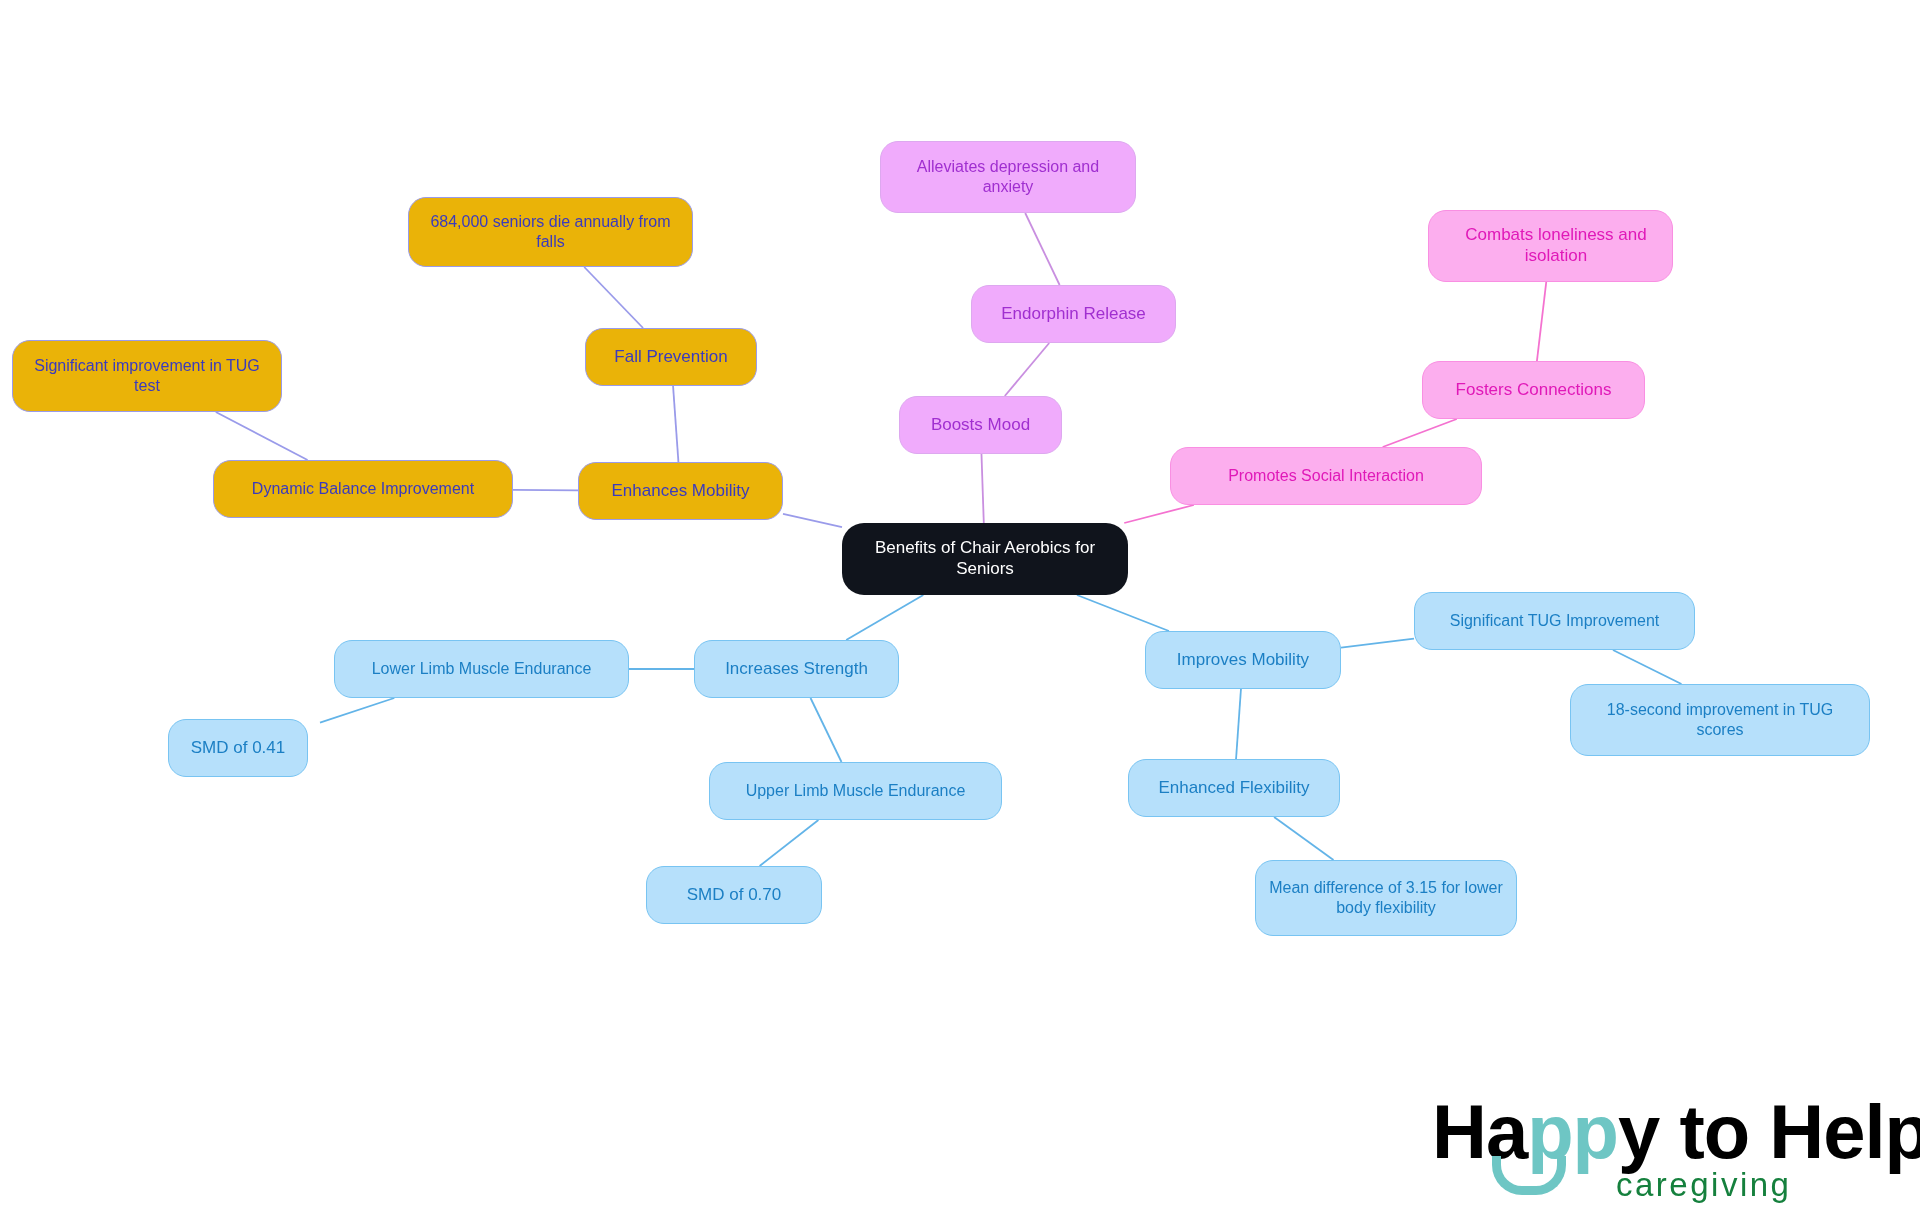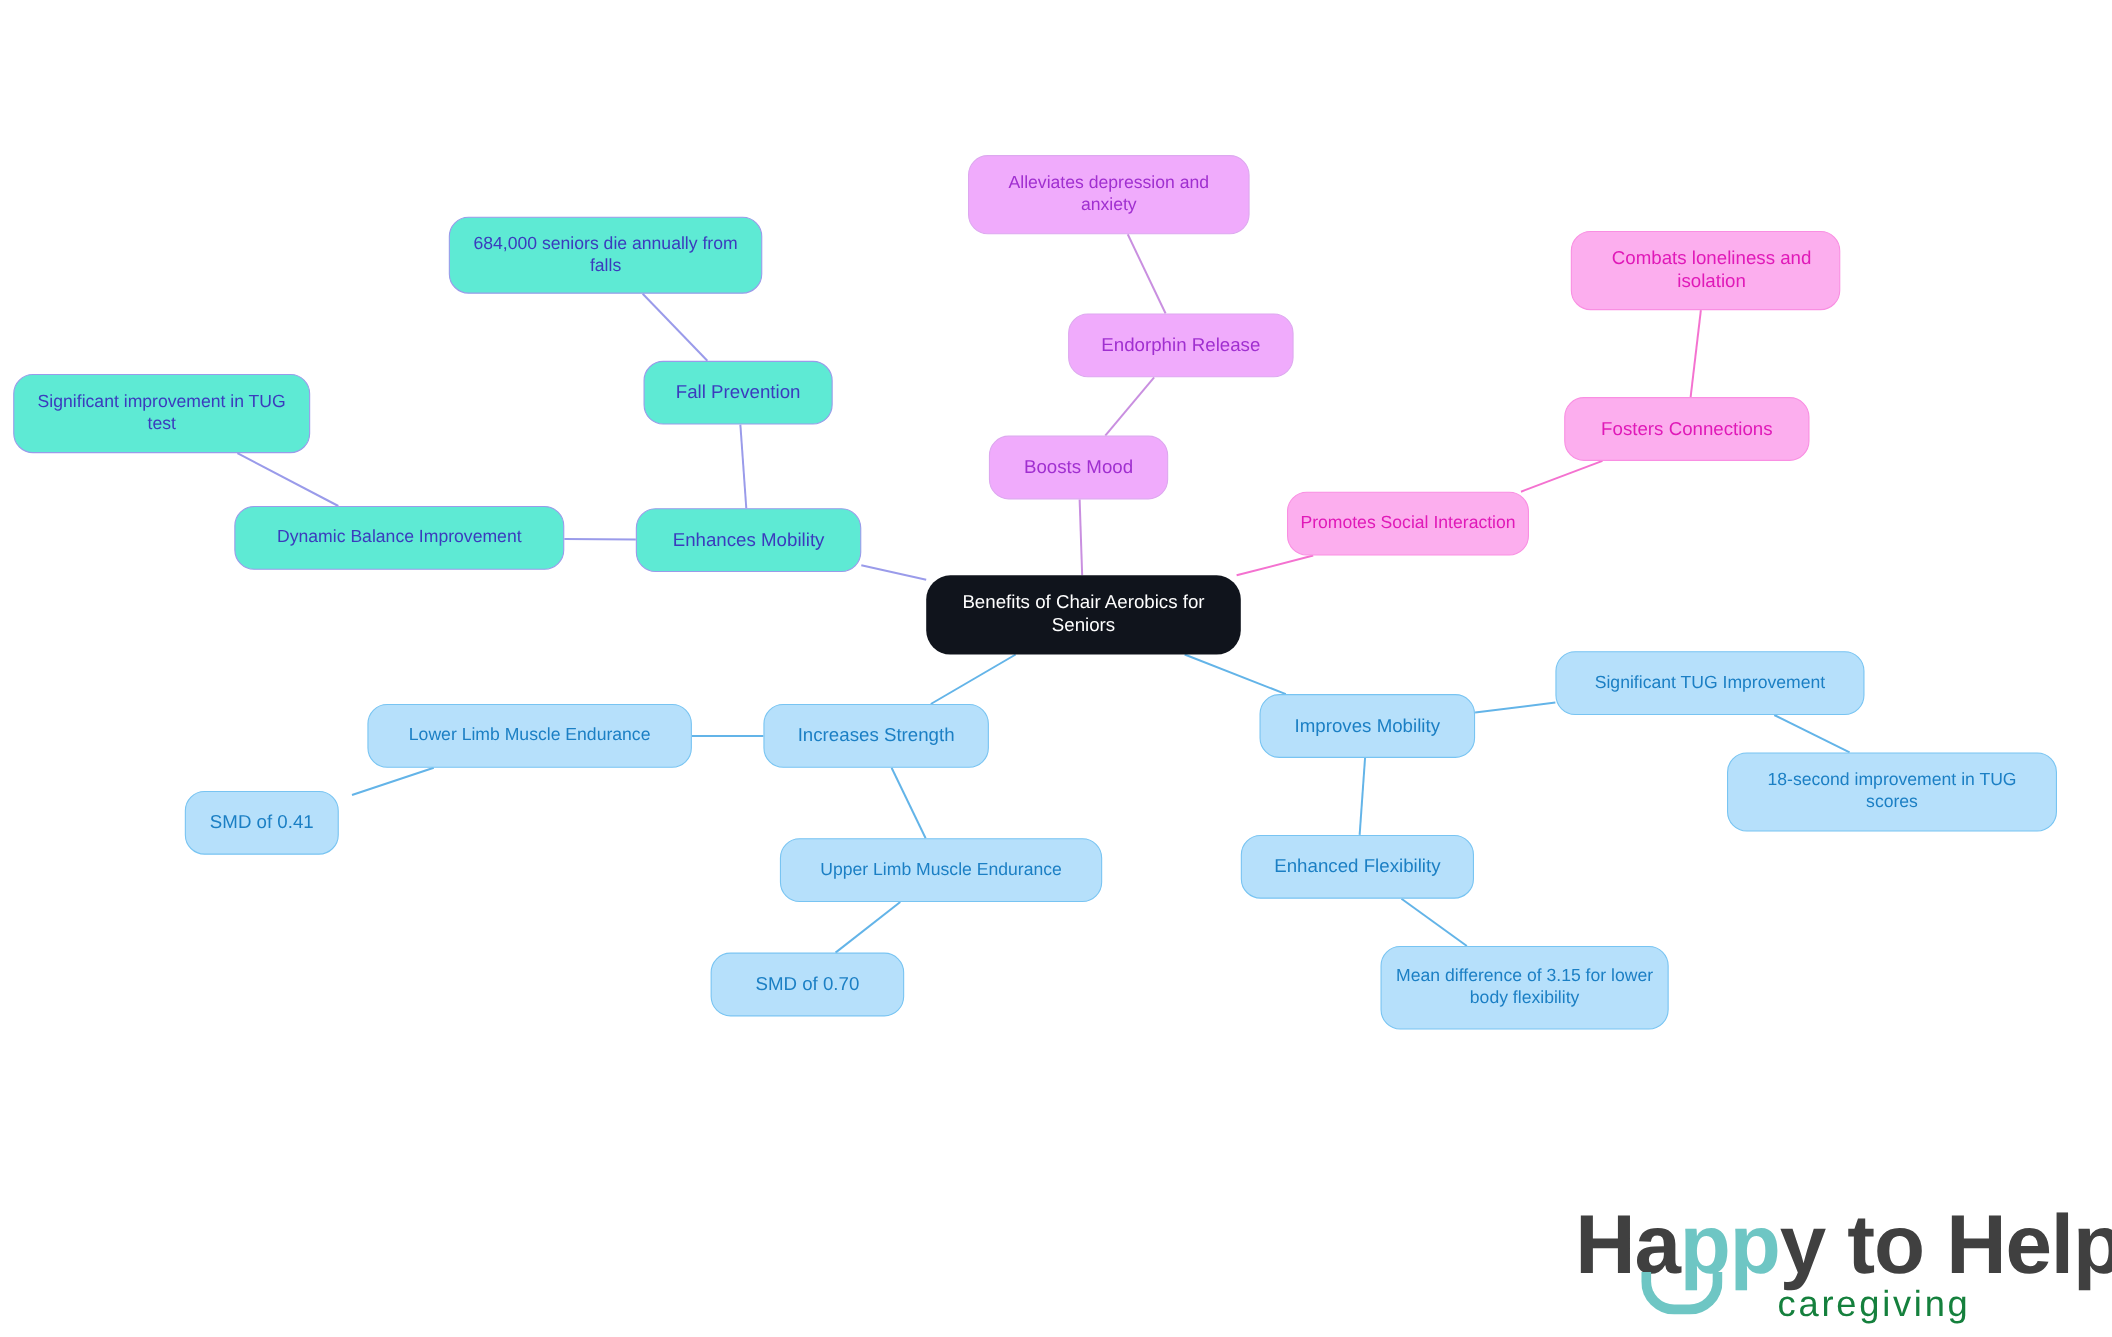"684,000 seniors die annually from" .node.lavender { background: #5eead4 -> #eab308 }
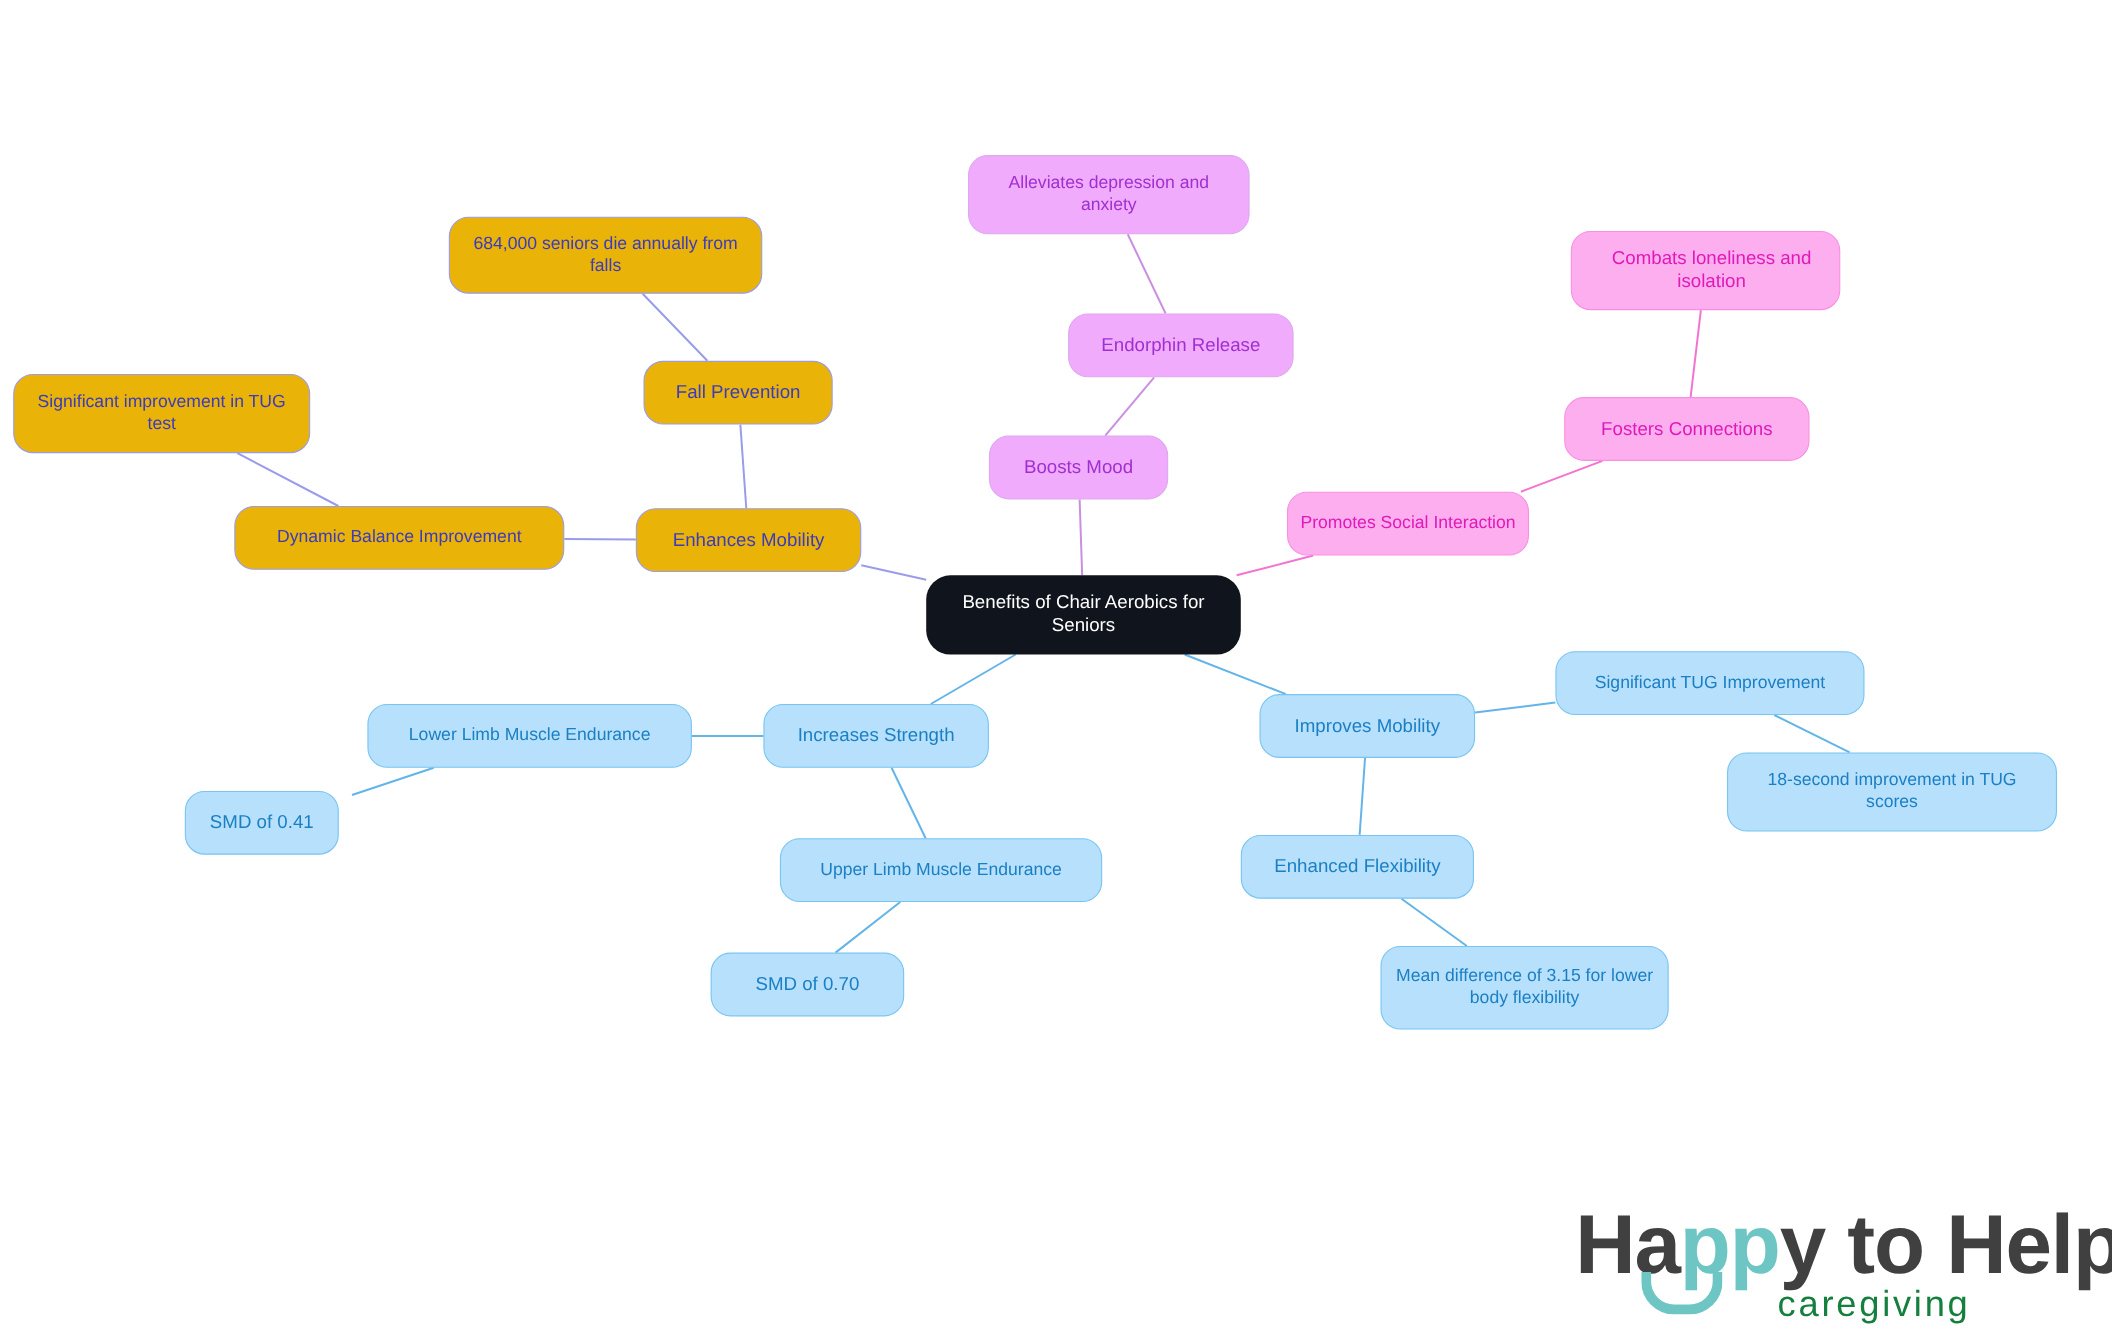"Promotes Social Interaction" div.node { width: 220px -> 312px }
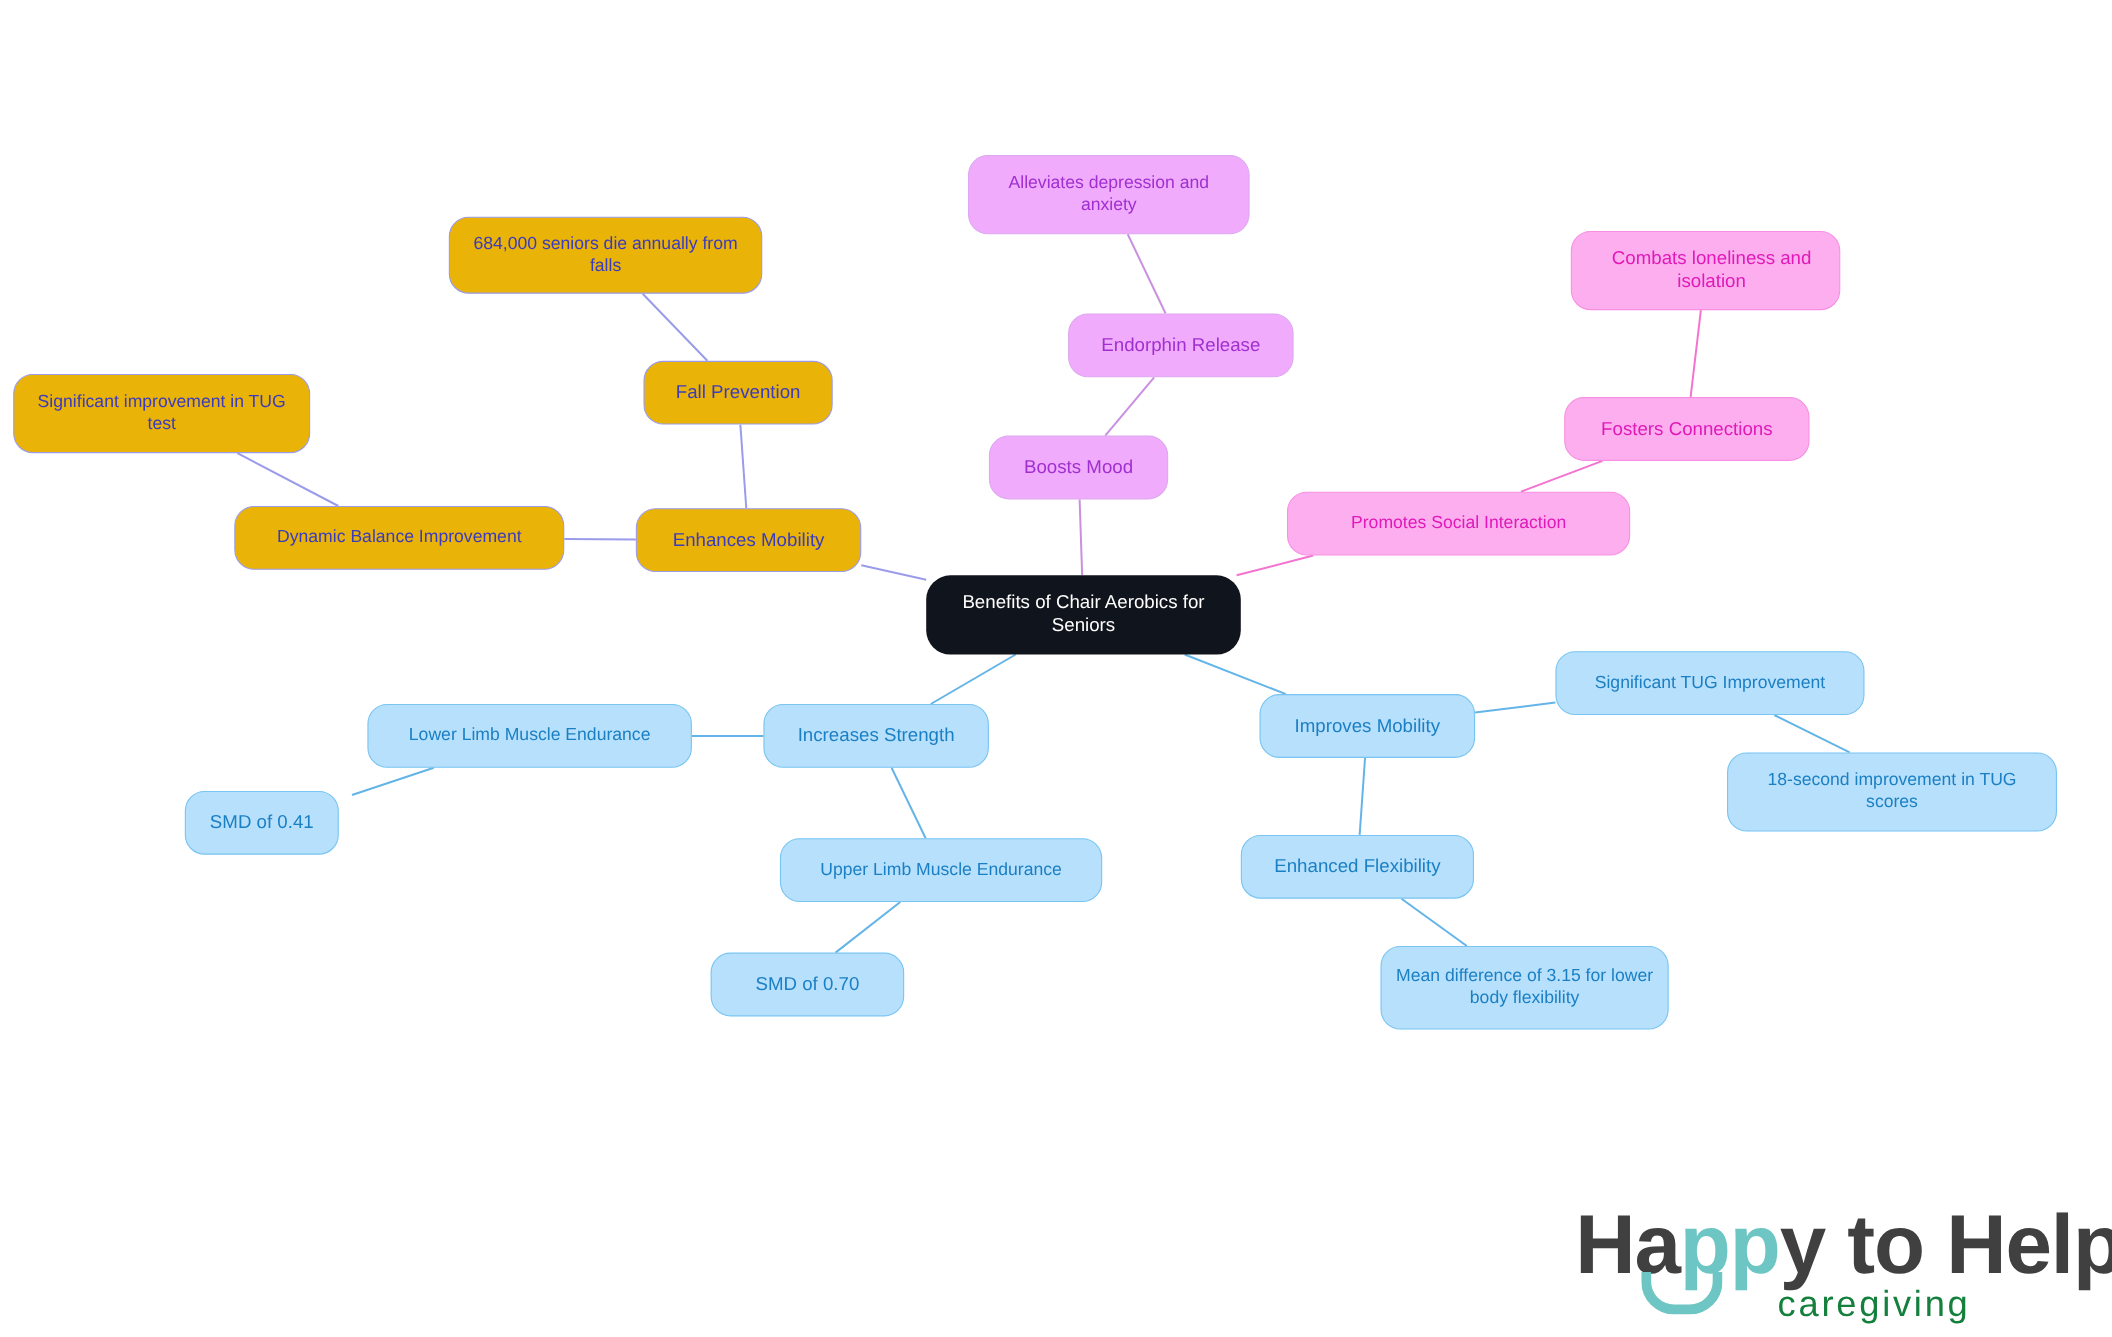"Ha" .logo-coral { color: #404040 -> #000000 }
